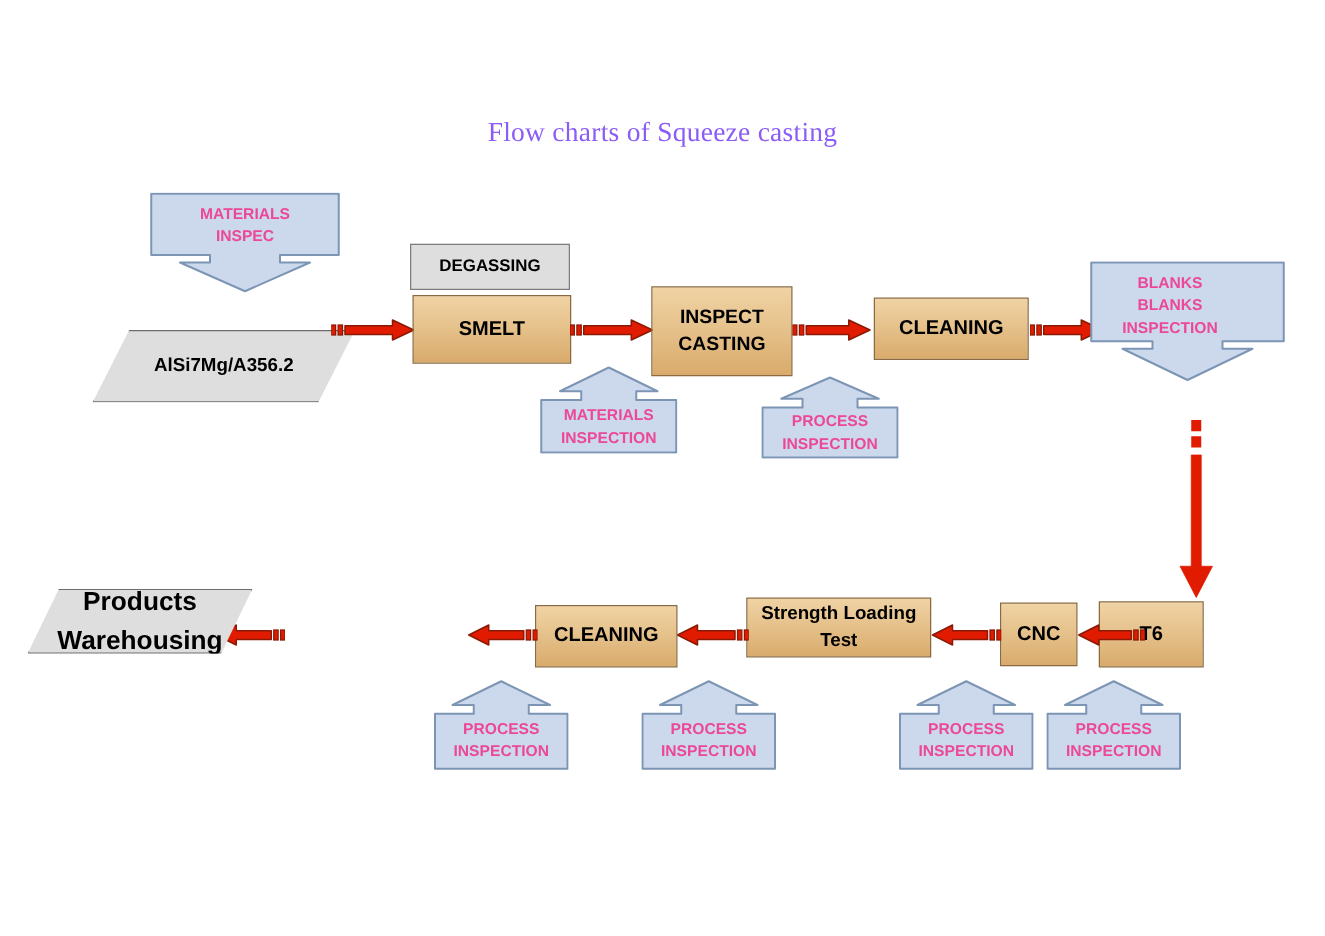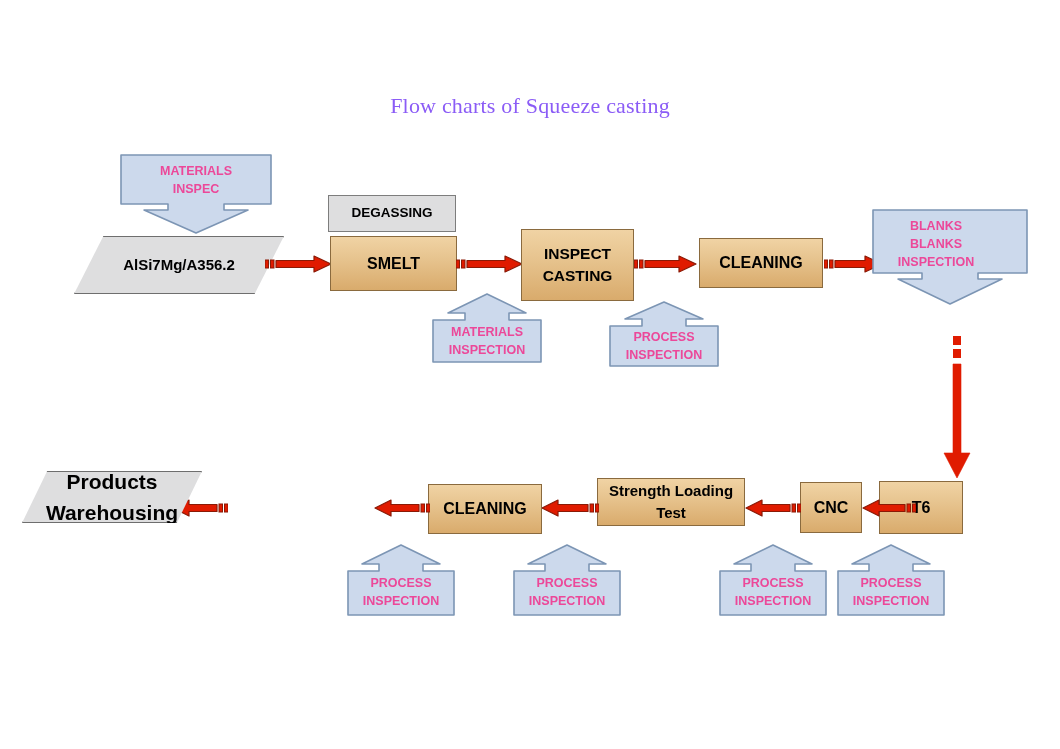"AlSi7Mg/A356.2" .para.big { margin-top: none -> 28px }
